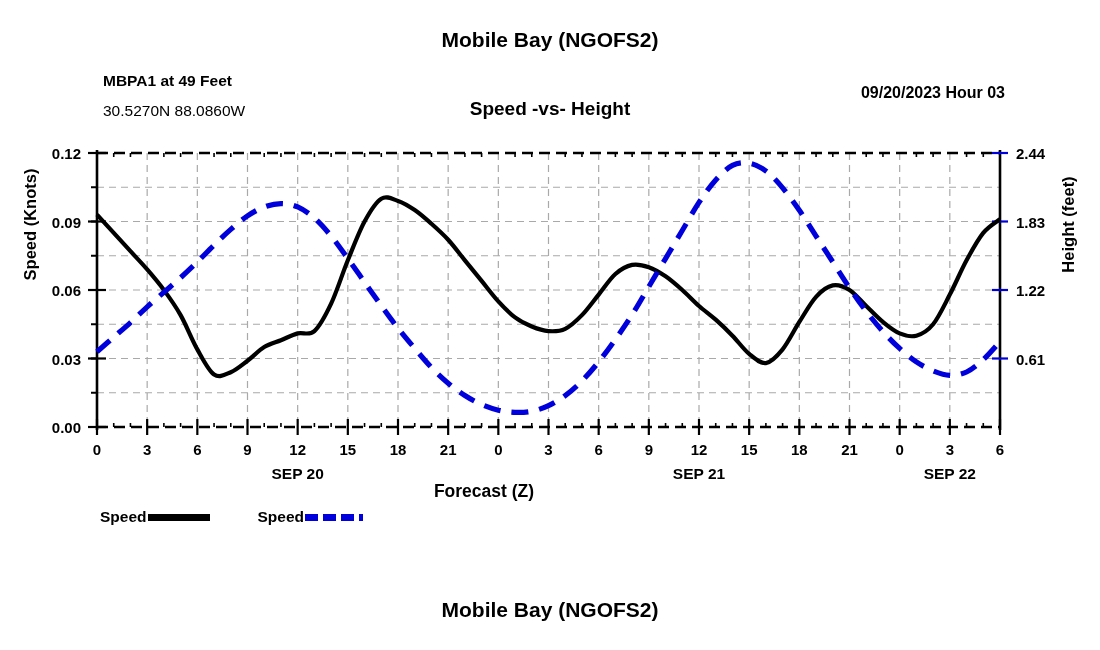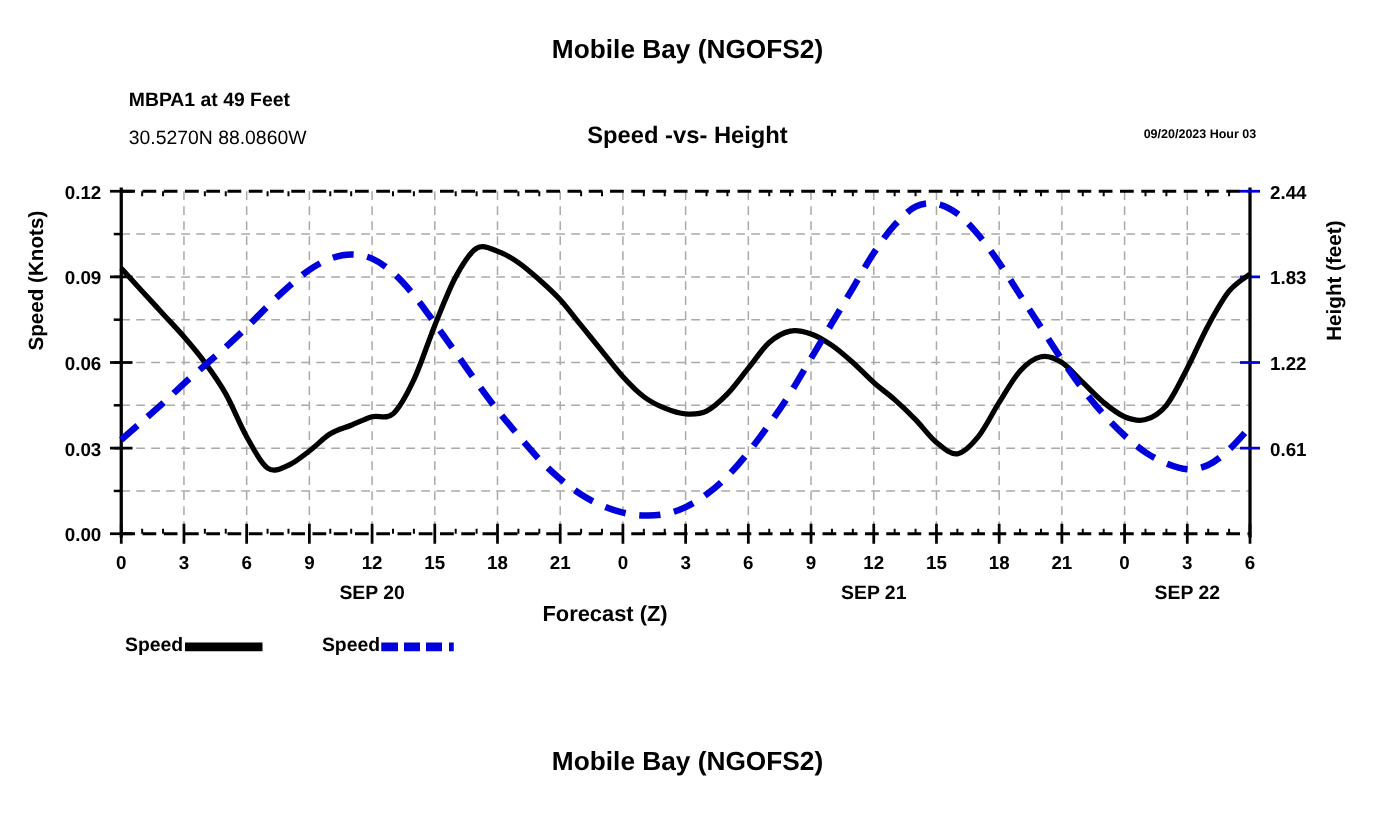"09/20/2023 Hour 03" #datestamp { font-size: 10px -> 16px; top: 102px -> 84px }
